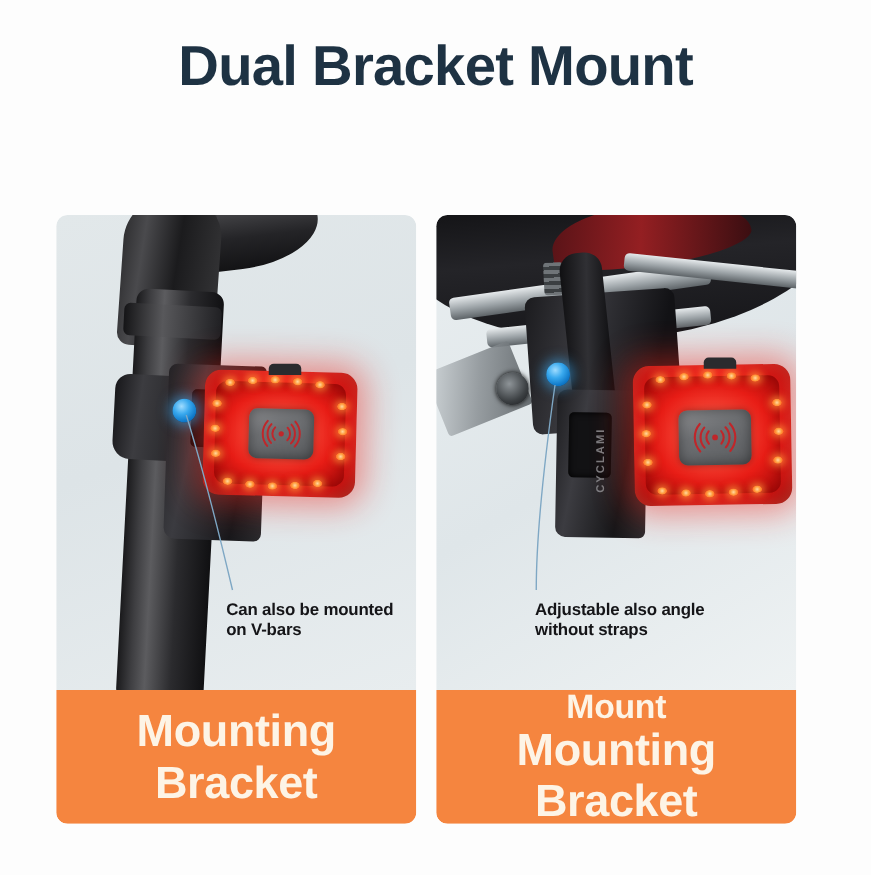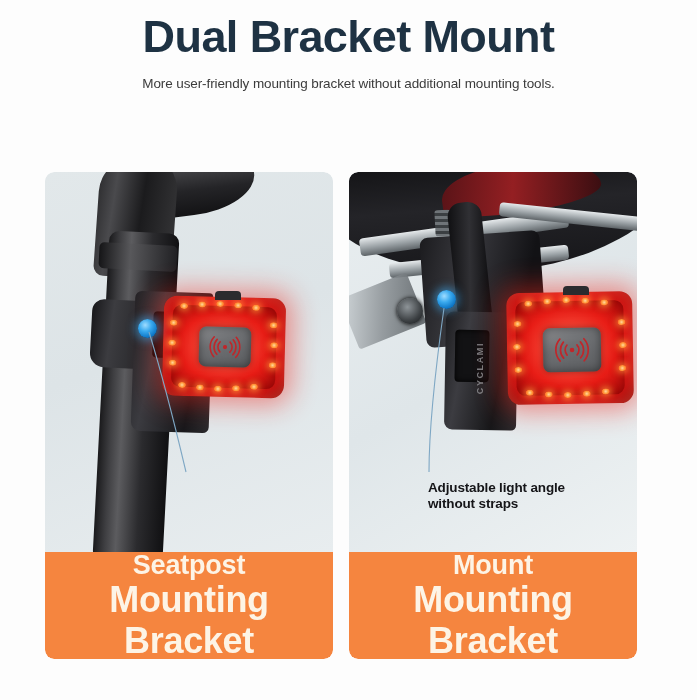"Dual Bracket Mount" .title { margin-top: 12px -> 28px }
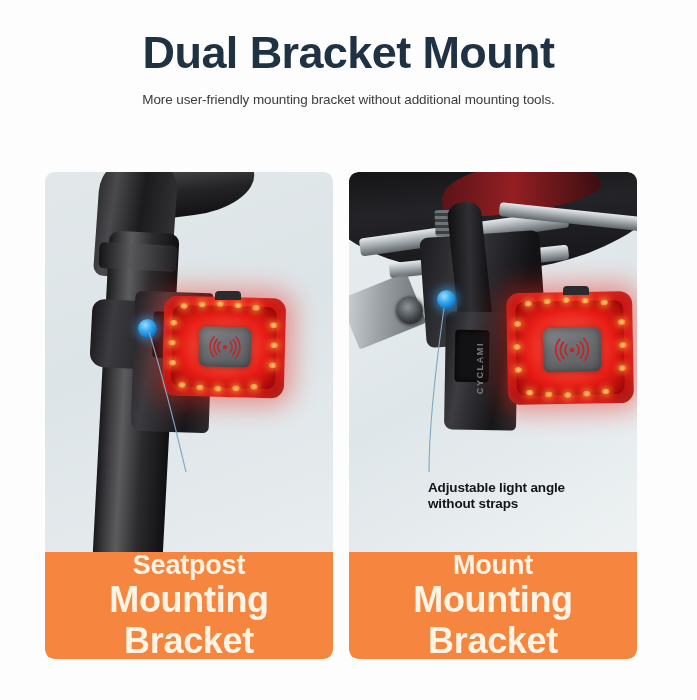"More user-friendly mounting bracket" div.subtitle { html: <div>More user-friendly mounting bracket without additional mounting tools.</div> -> none }
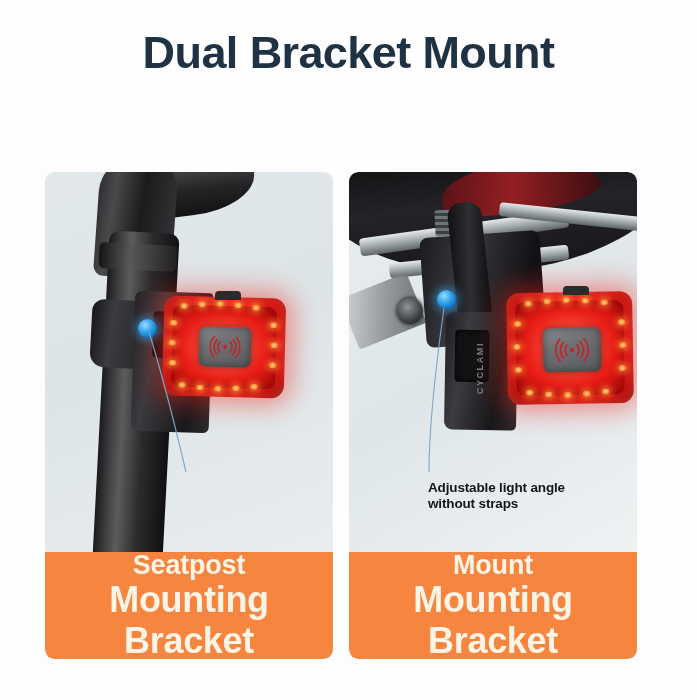"Can also be mounted" div.callout { html: none -> <div> <div>Can also be mounted</div> <div>on V-bars</div> </div> }
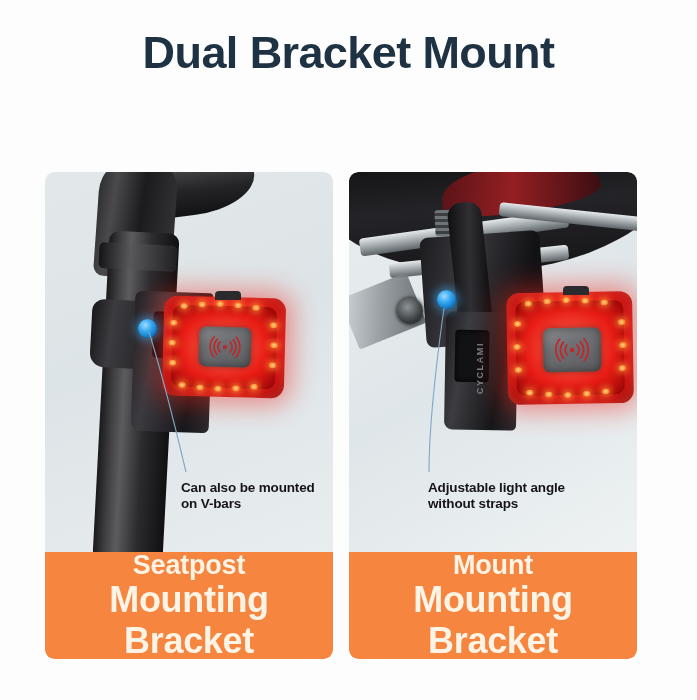"Adjustable light angle" div { text: light -> also }
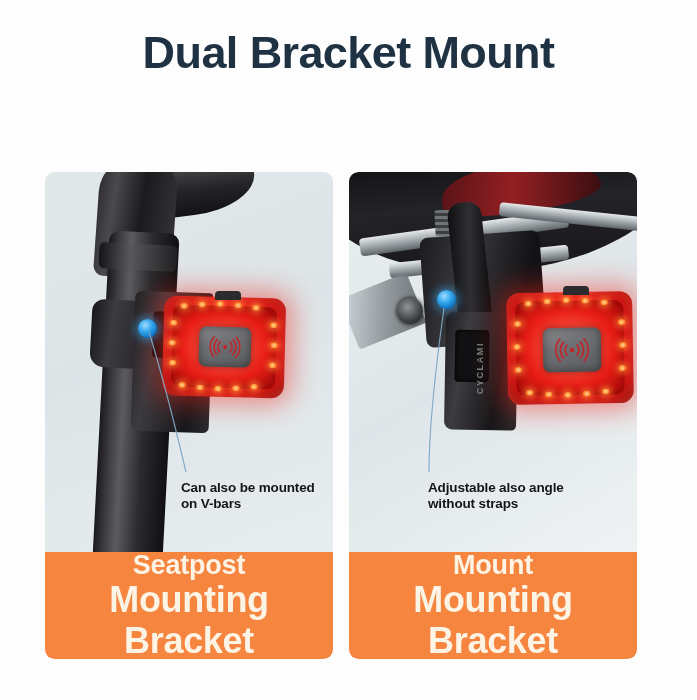"Seatpost" div.banner-line1 { html: <div>Seatpost</div> -> none }
